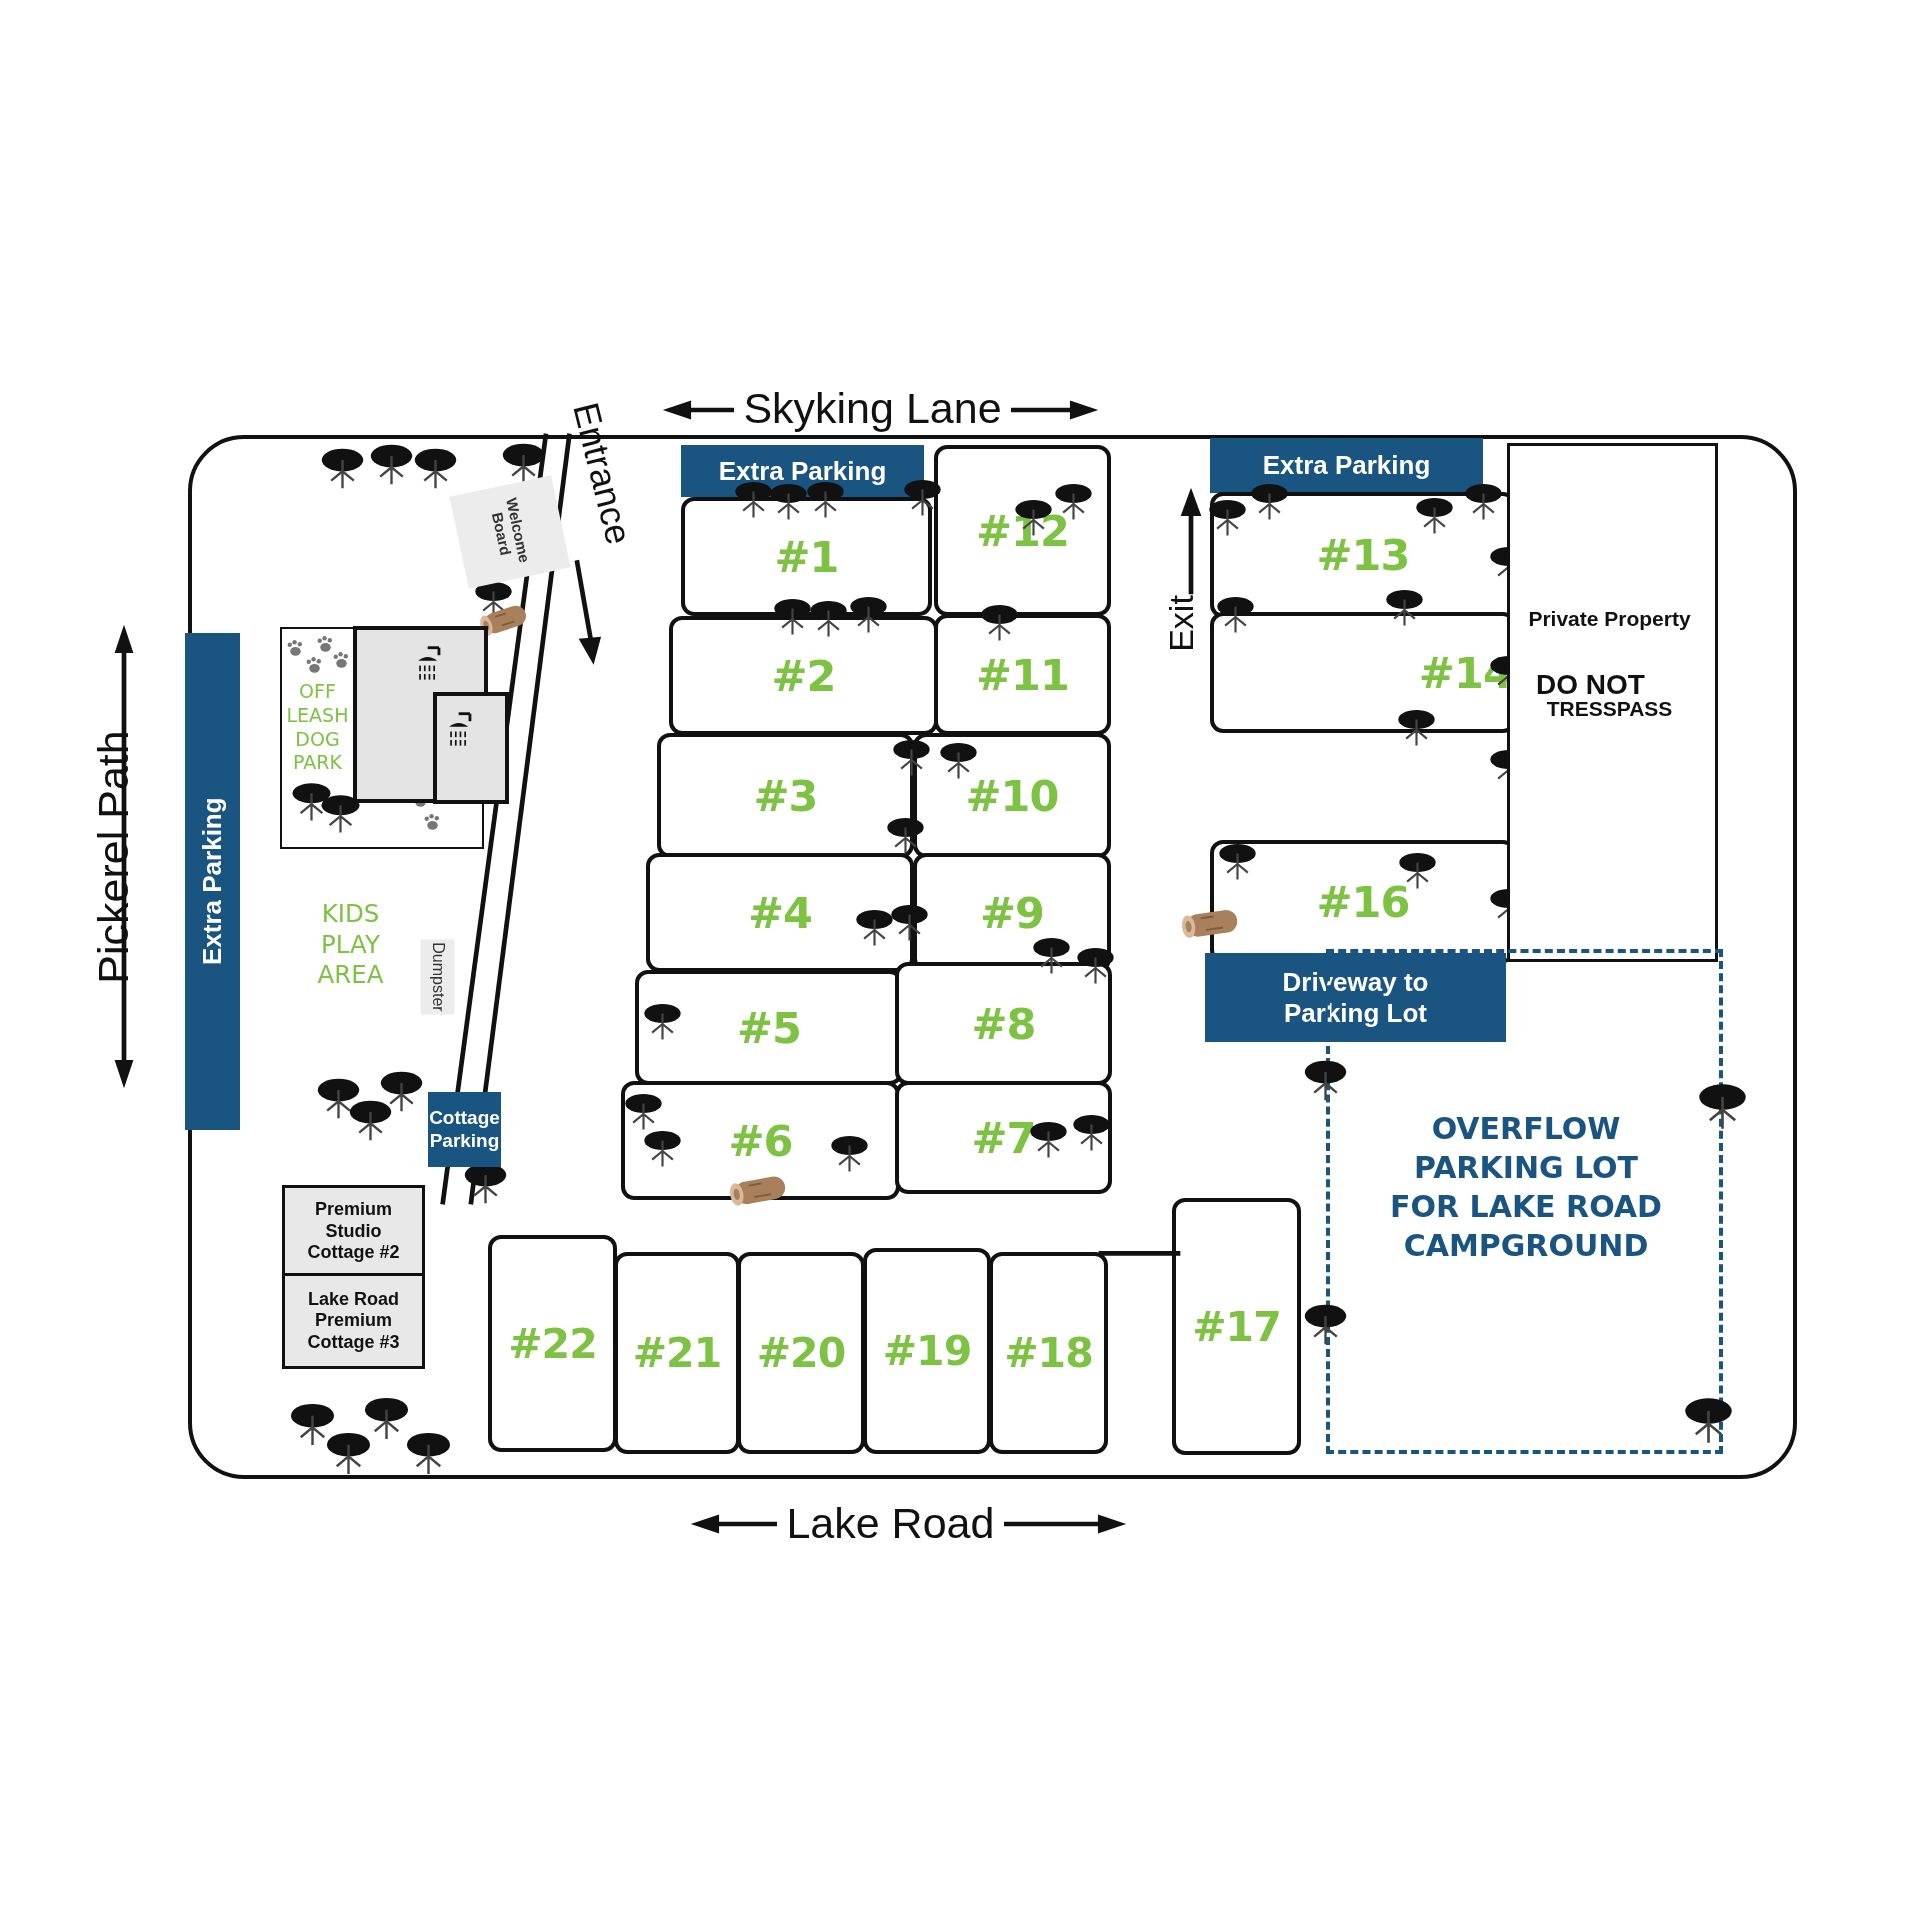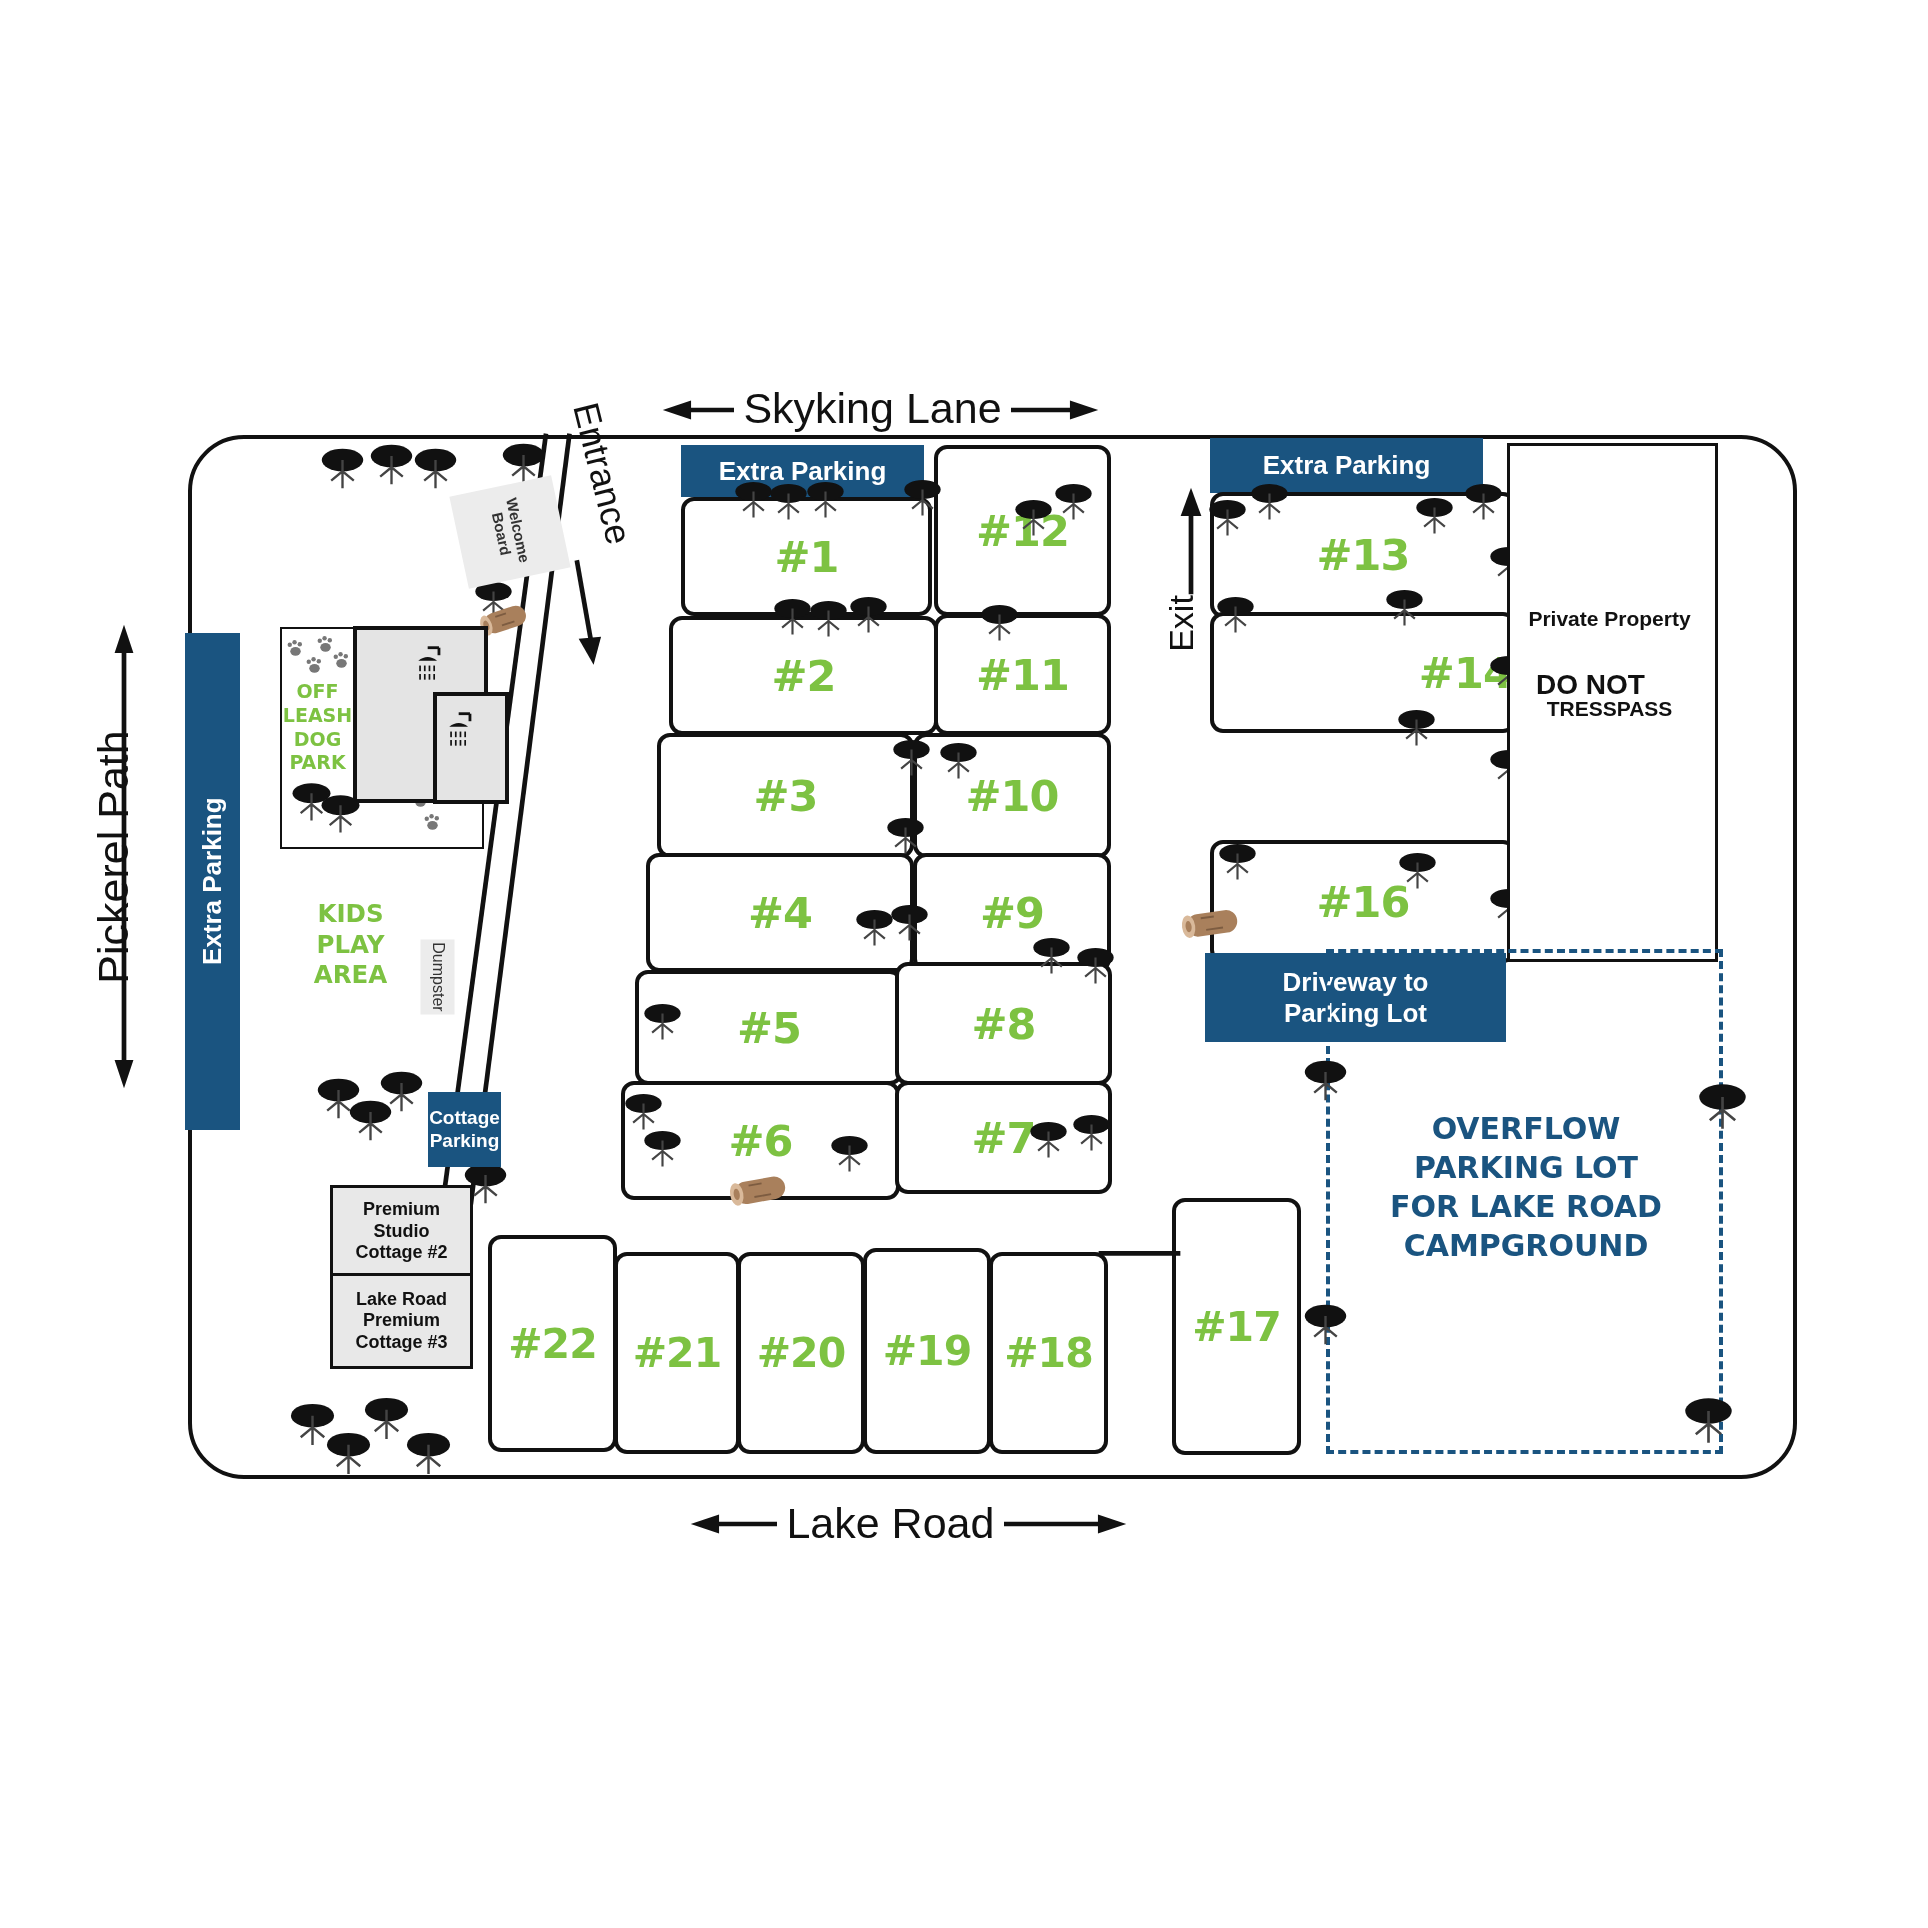"OFF" .green-label { font-weight: bold -> normal }
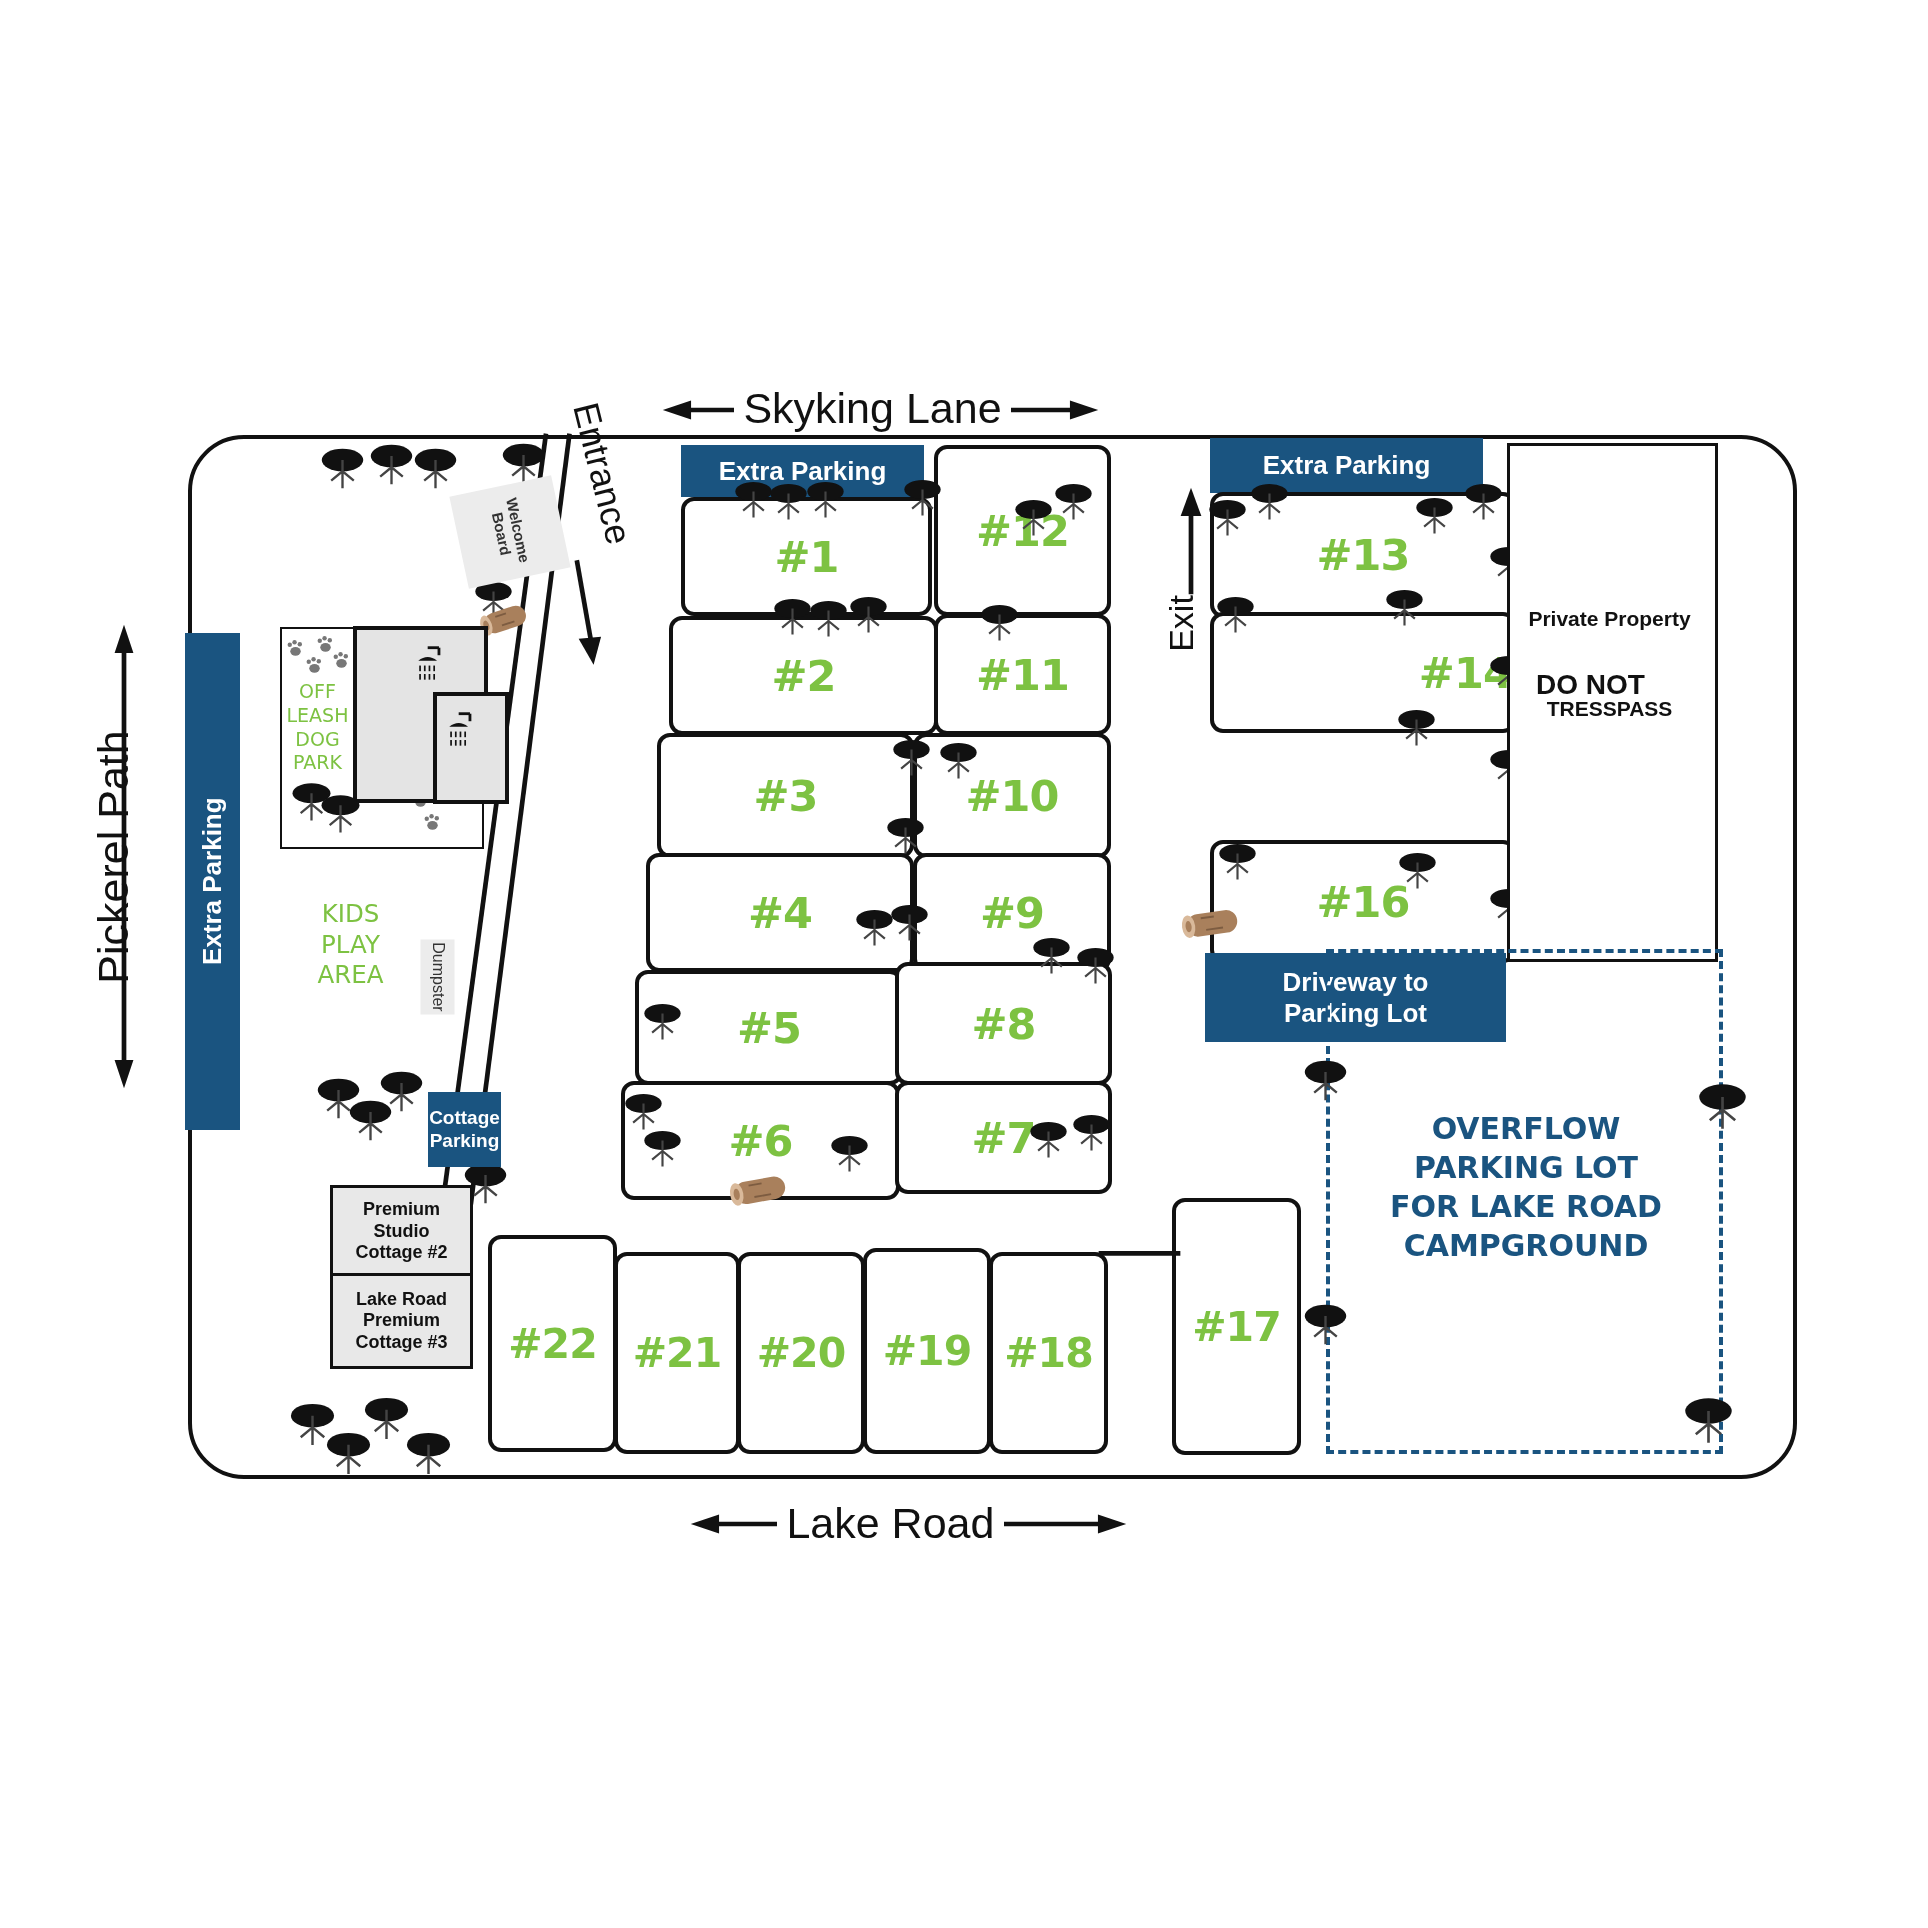"Premium" .grey-box { margin-left: 48px -> none }
